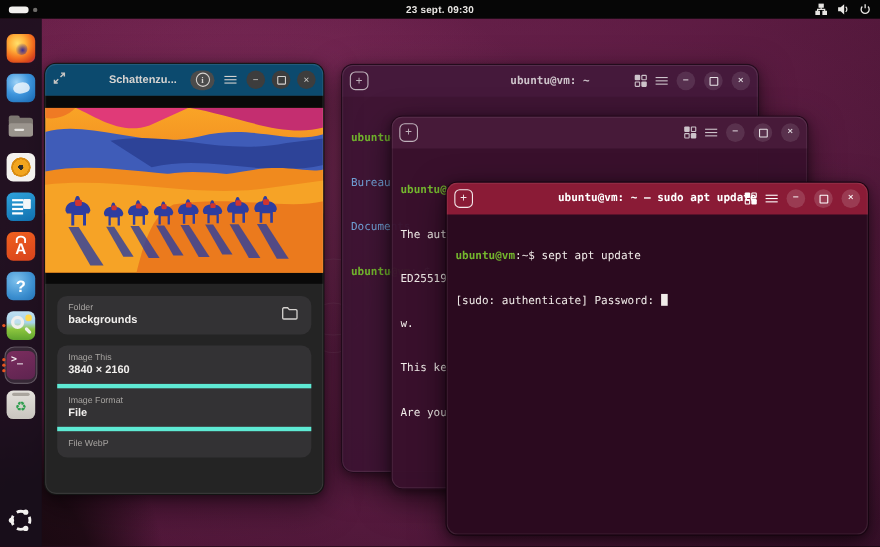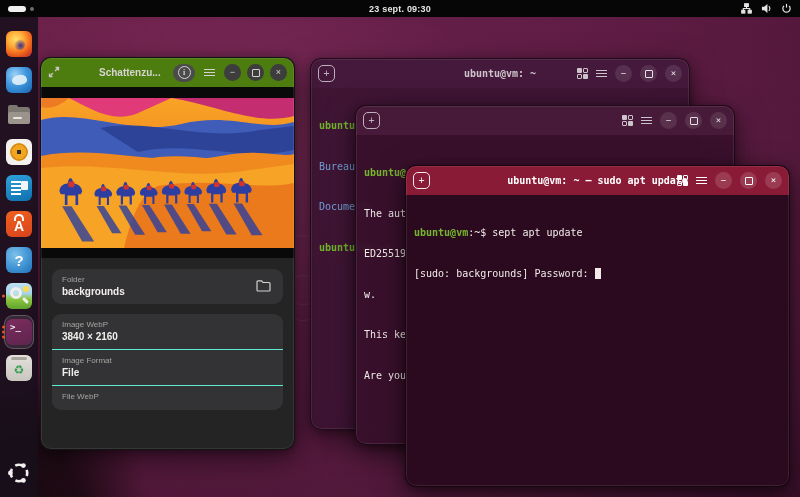"Schattenzu..." .viewer .tbar { background: #4d7c0f -> #0c4a6e }
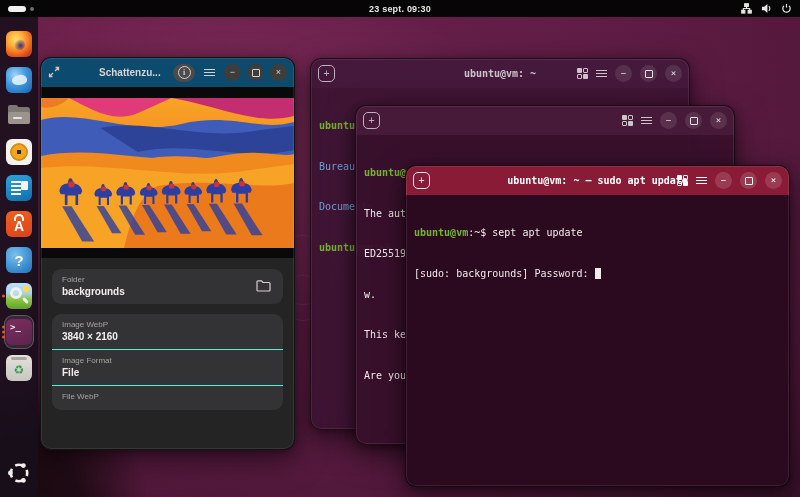"[sudo: backgrounds] Password:" span.fg { text: backgrounds -> authenticate }
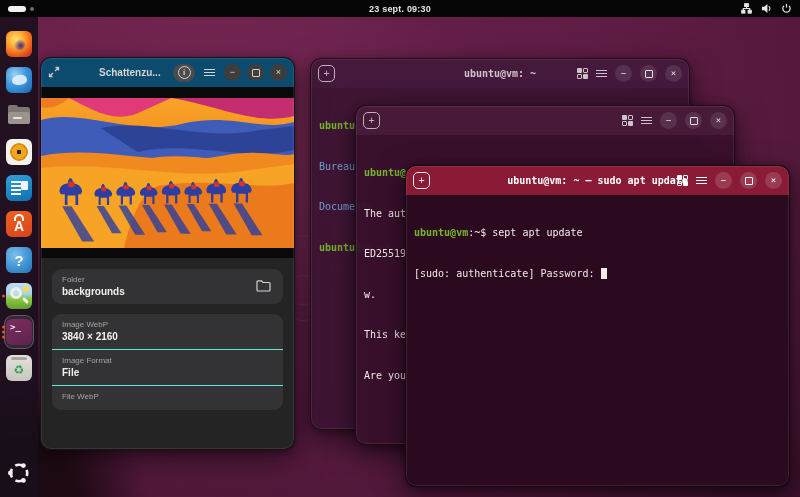"Image WebP" div.plabel { text: WebP -> This }
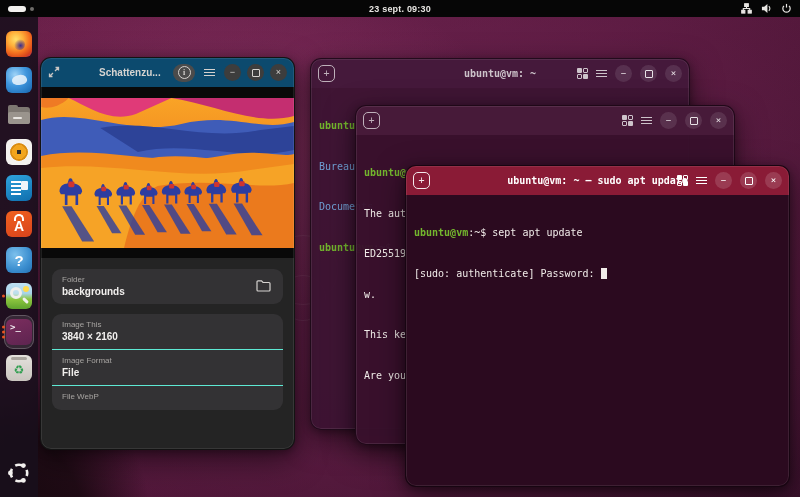"Image Format" .prow + .prow { border-top: 1px solid #5eead4 -> 4px solid #5eead4 }
